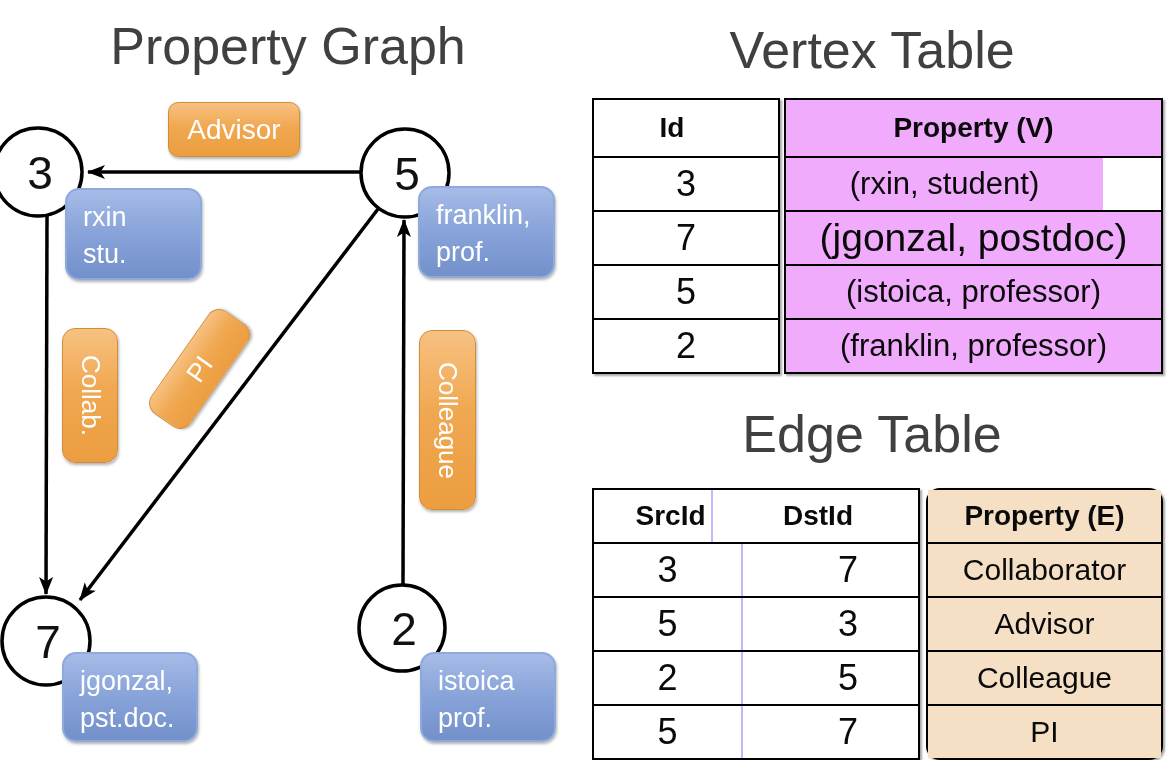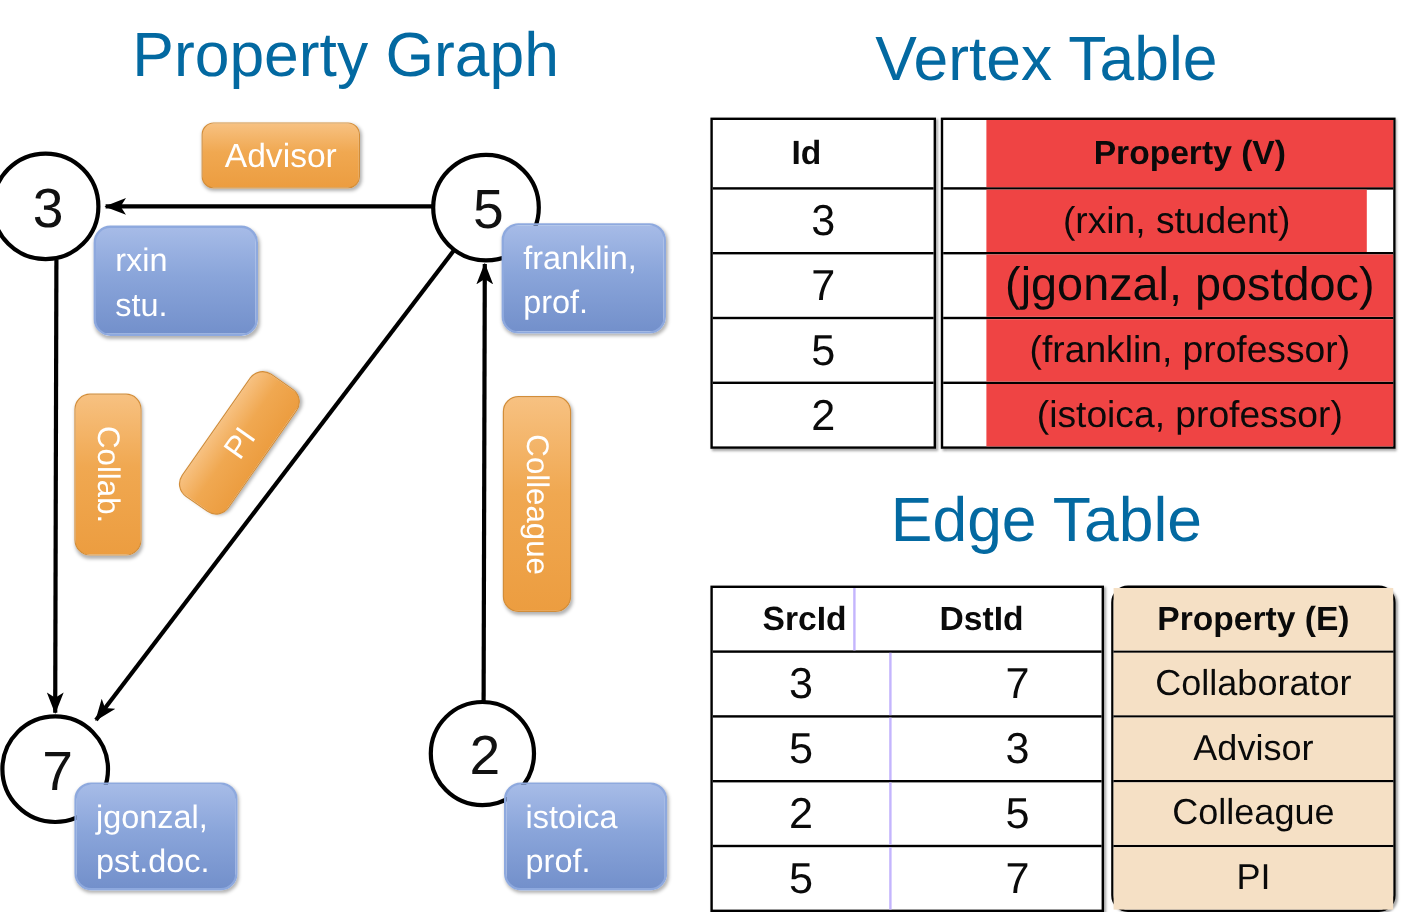"Property Graph" .title { color: #0369a1 -> #404040 }
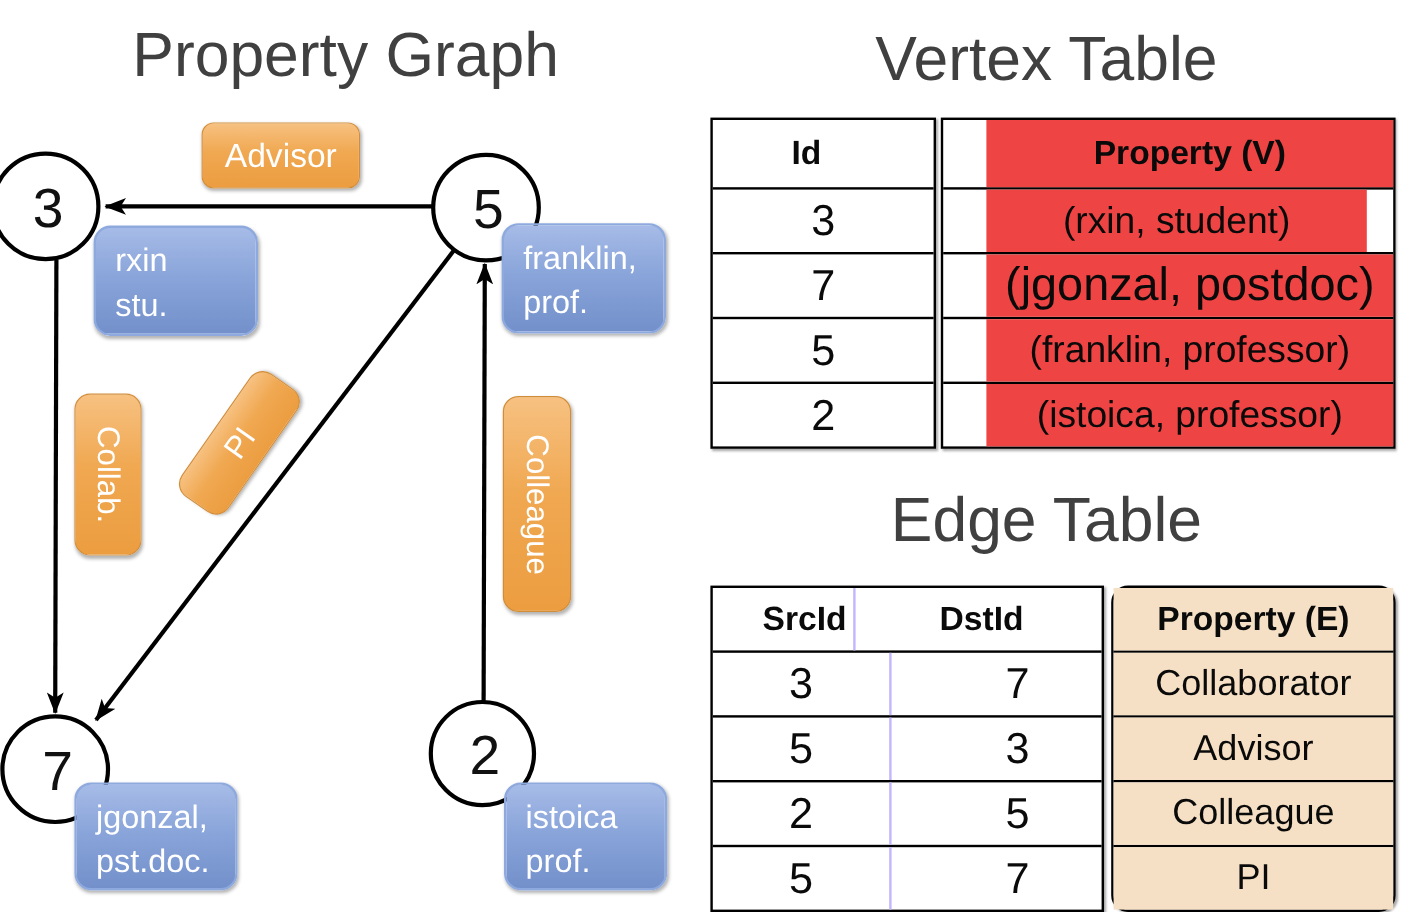"Property (V)" .bluebg { background: #ef4444 -> #f0abfc; margin-left: 36px -> none }
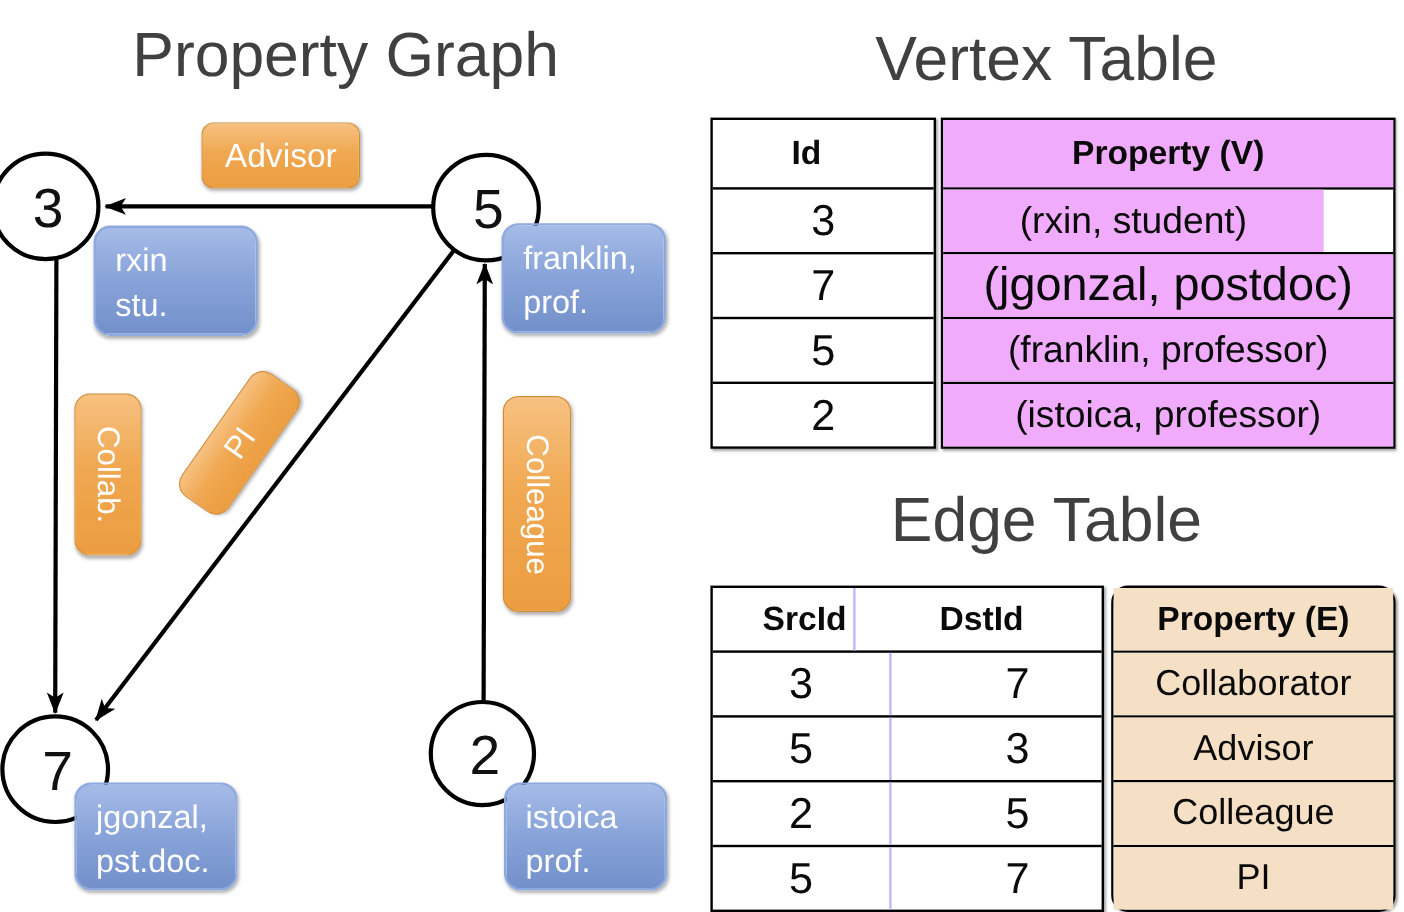"rxin" div.bbox { left: 78px -> 65px }
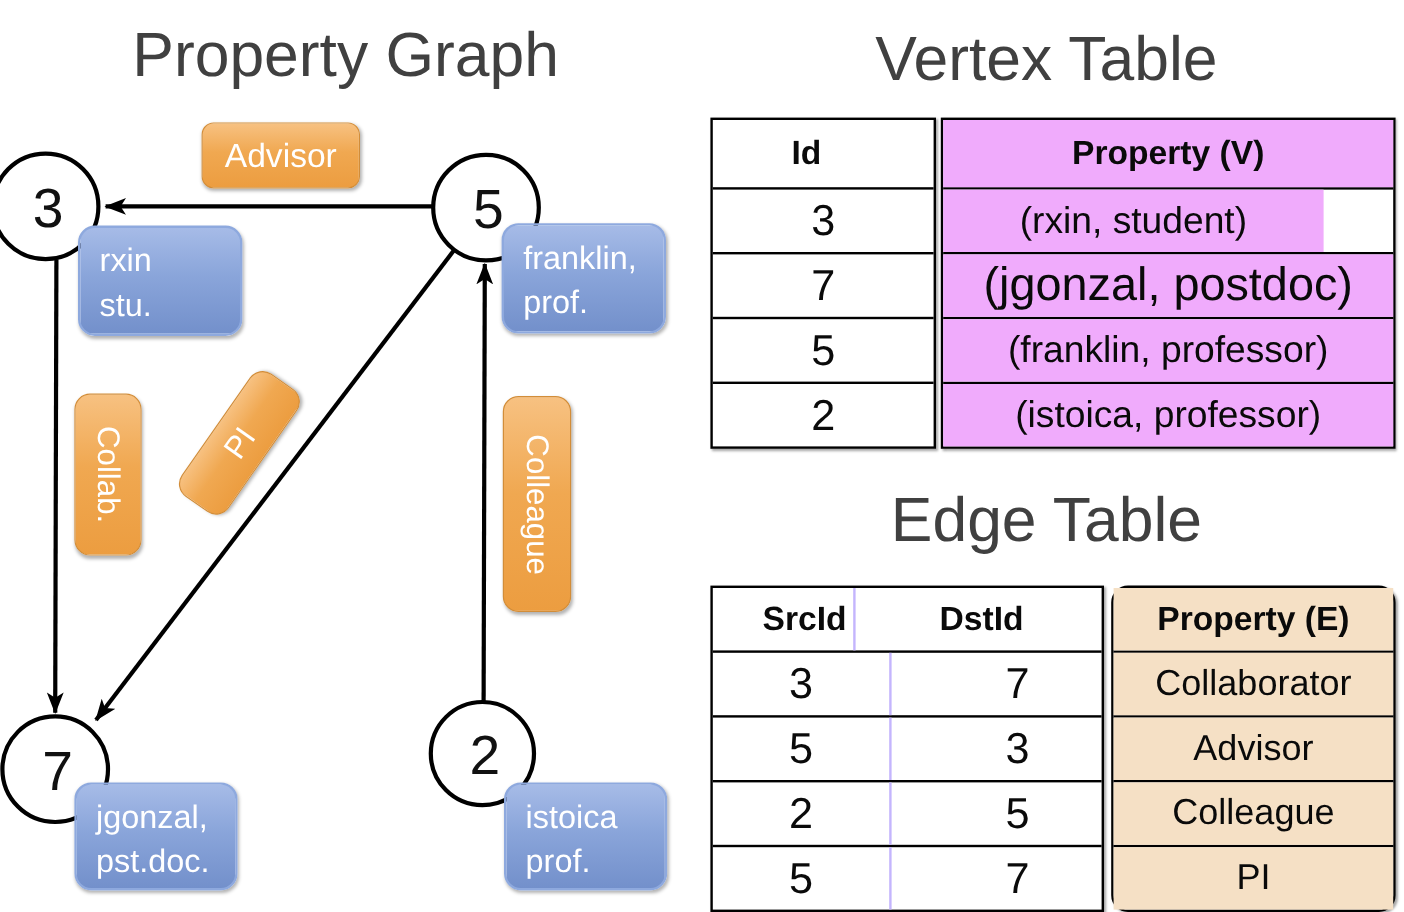"(franklin, professor)" div.trow { order: before "(istoica, professor)" -> after "(istoica, professor)" }
